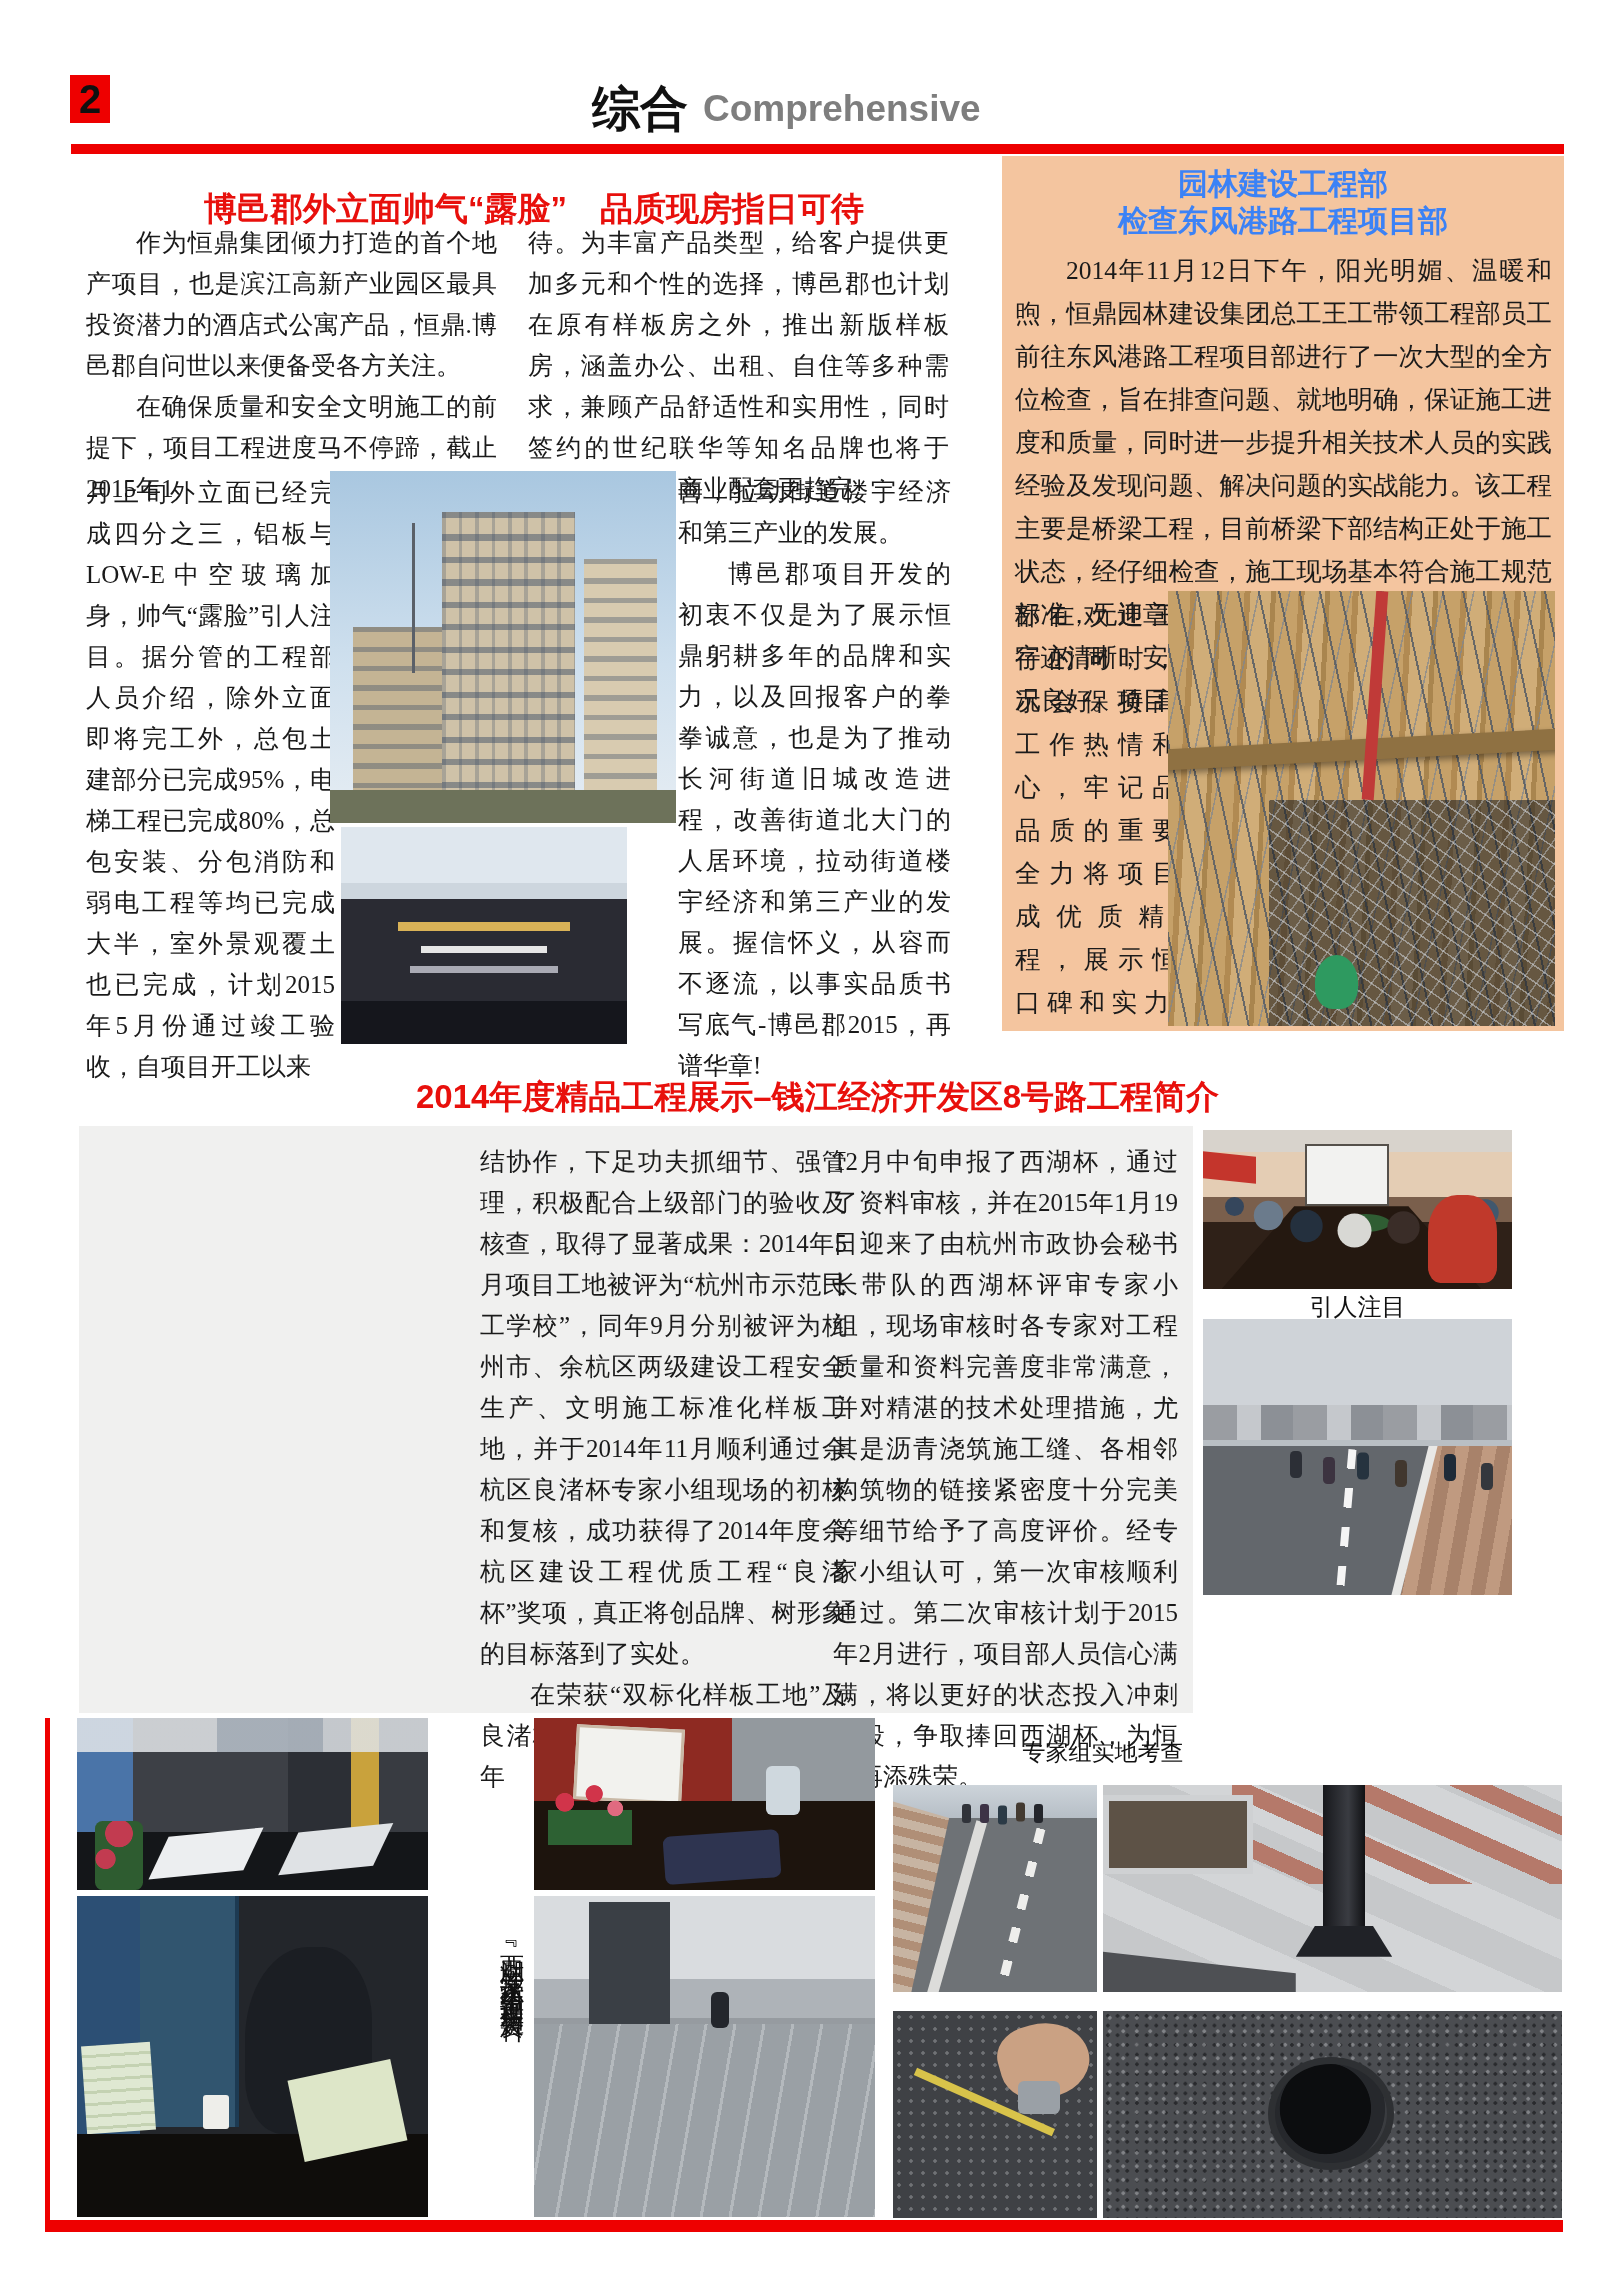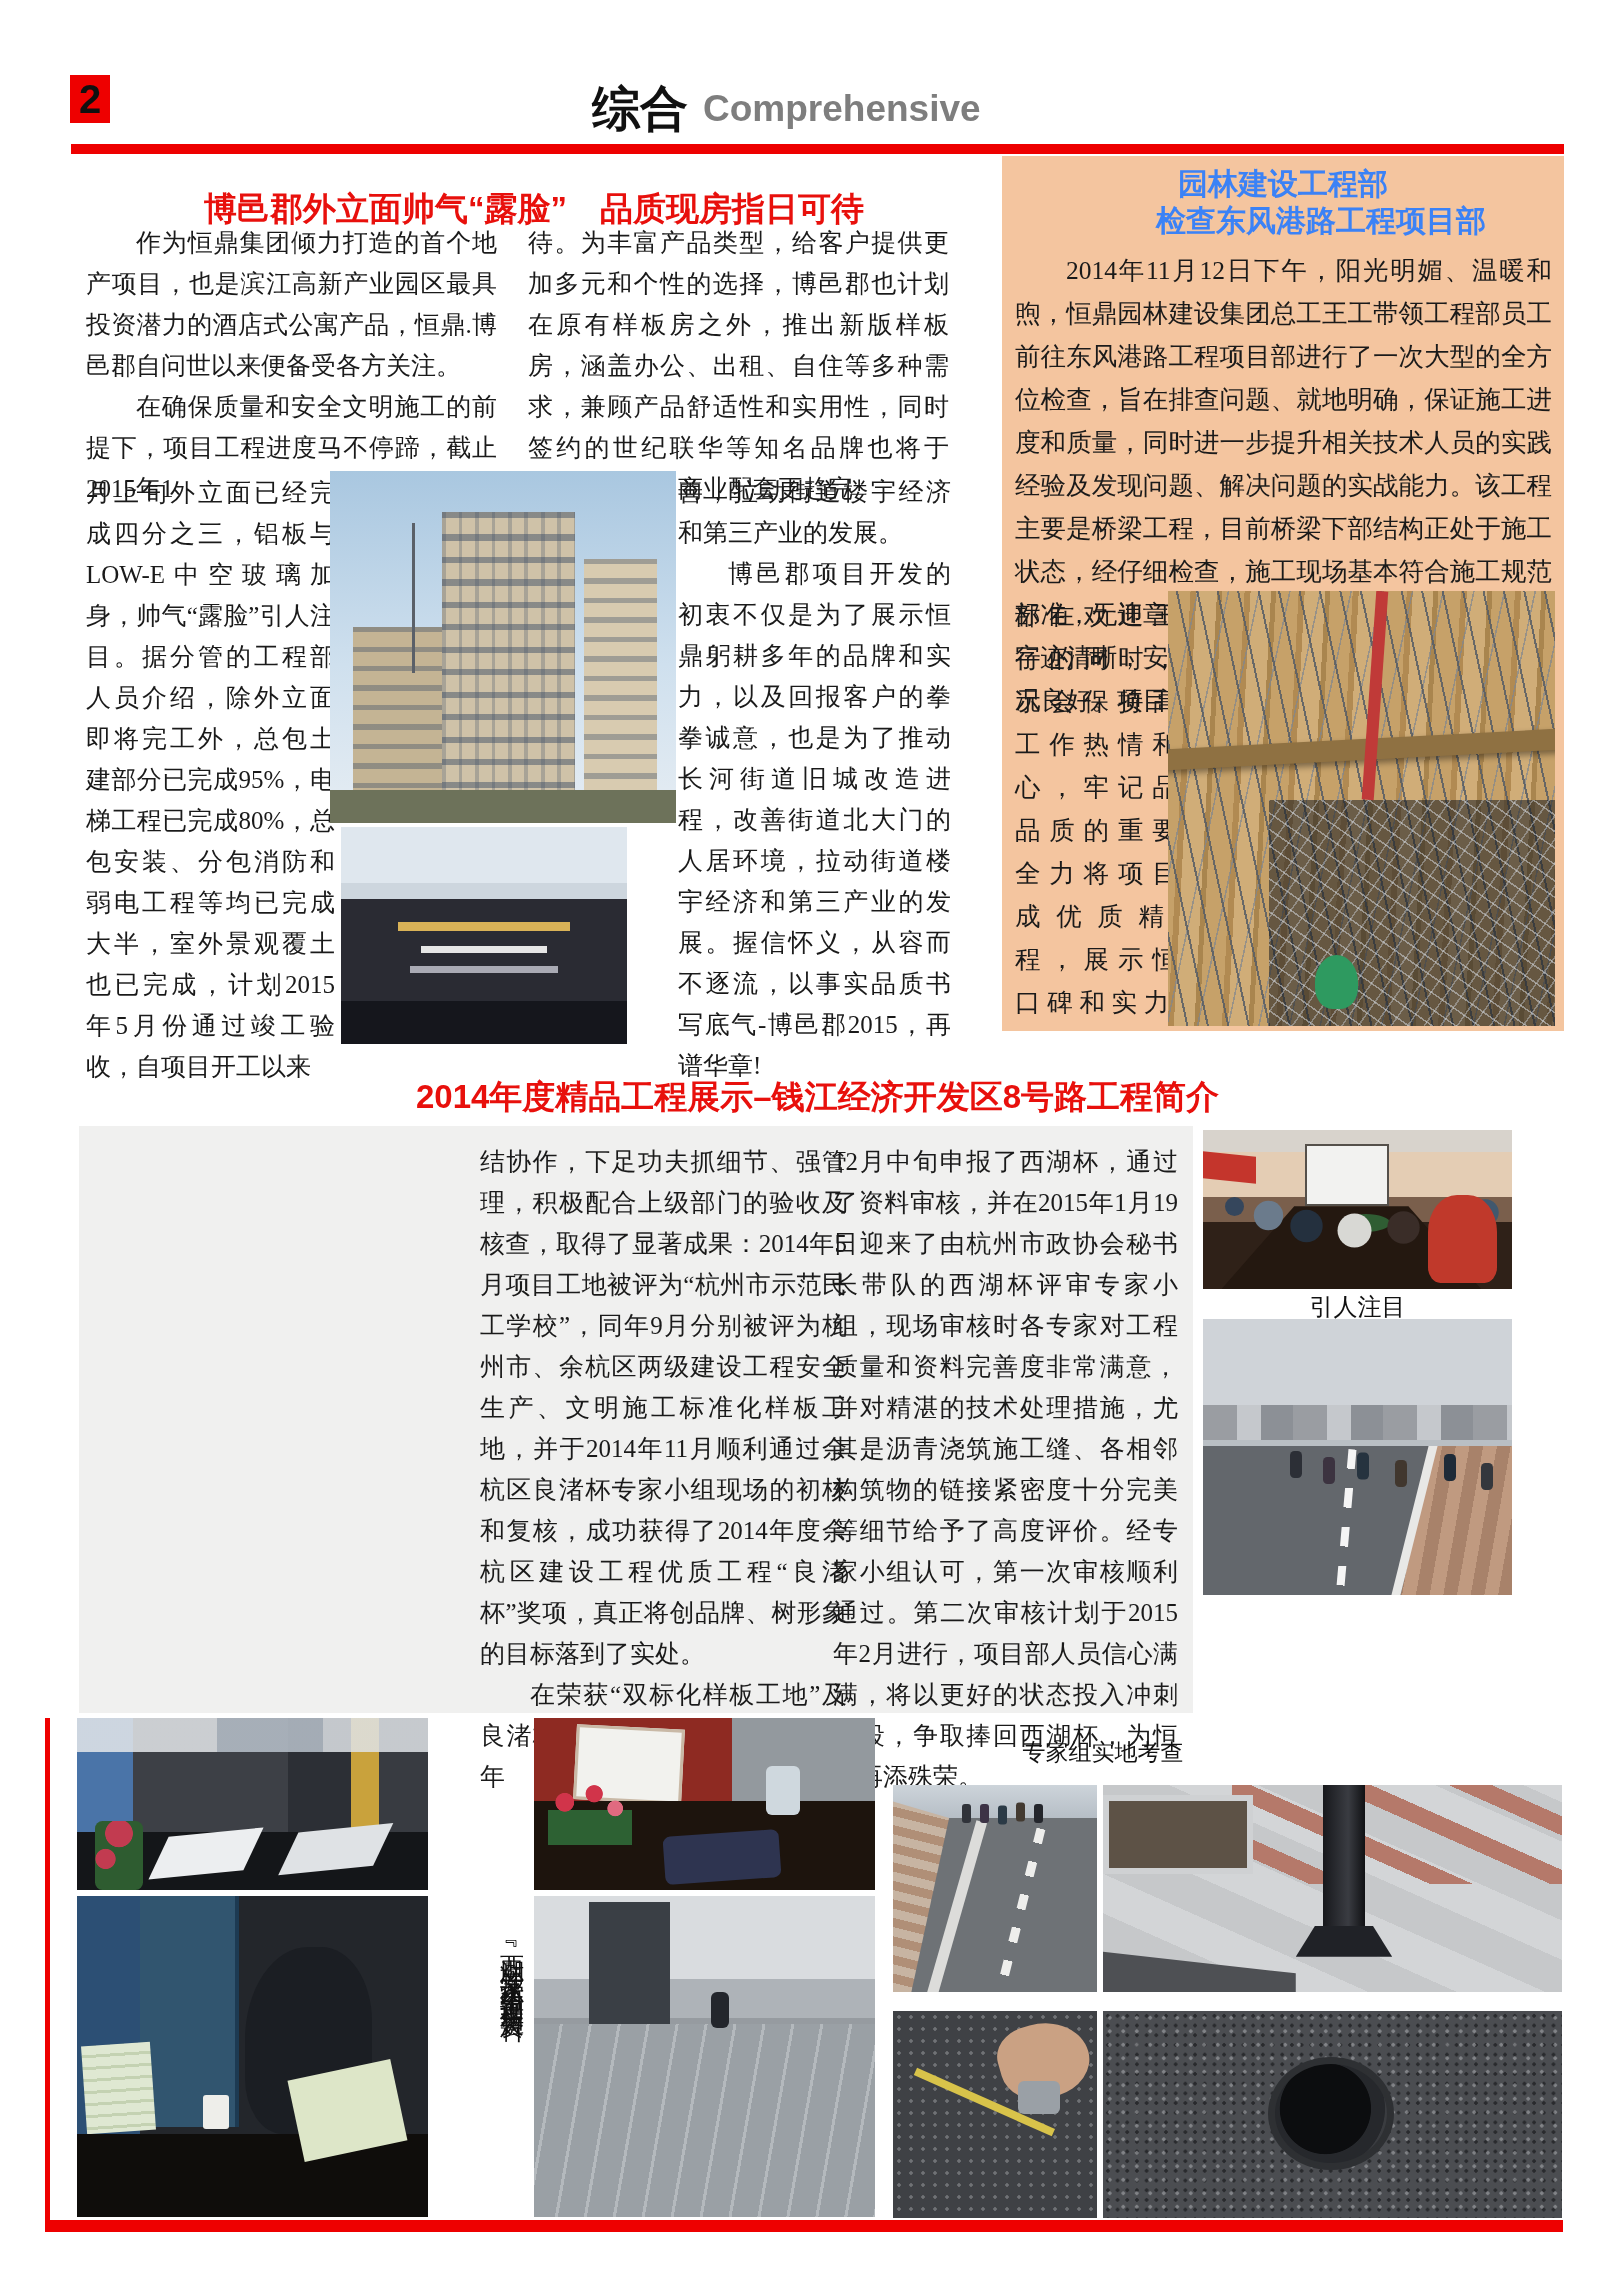"检查东风港路工程项目部" .gt2 { padding-left: 38px -> none }
